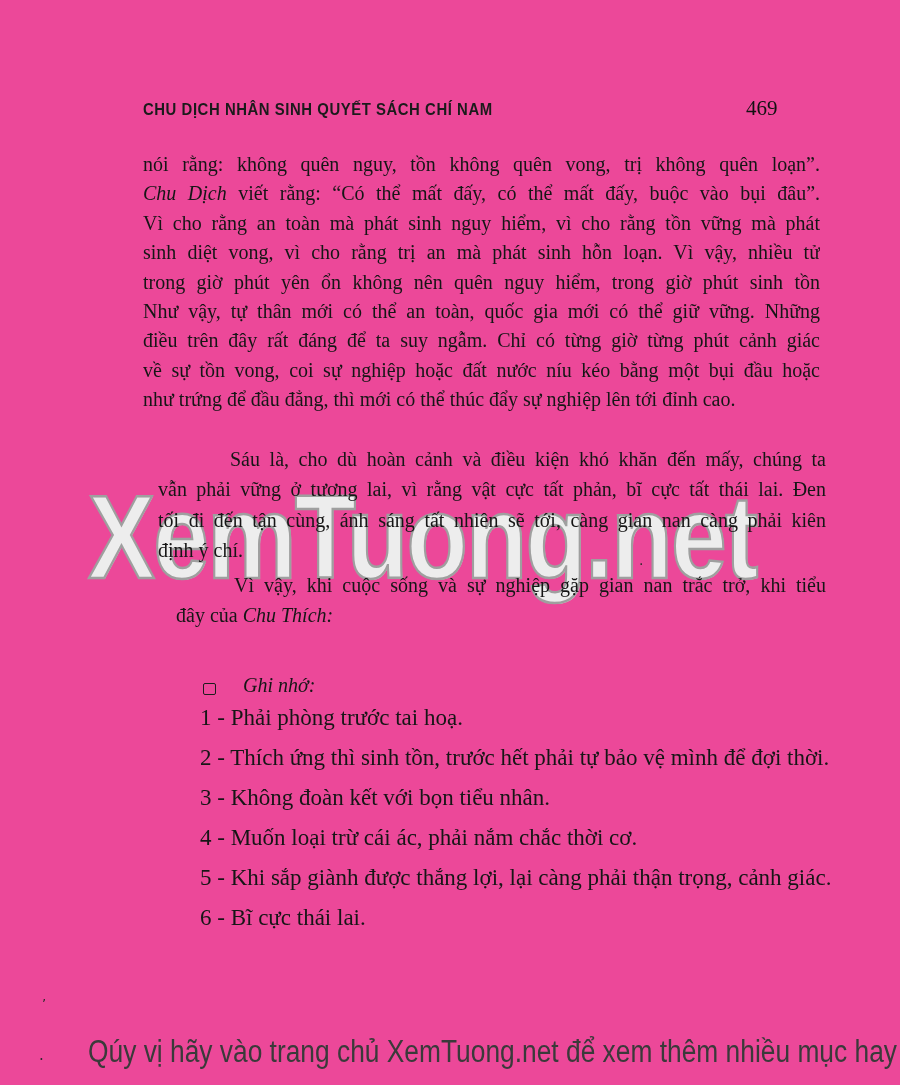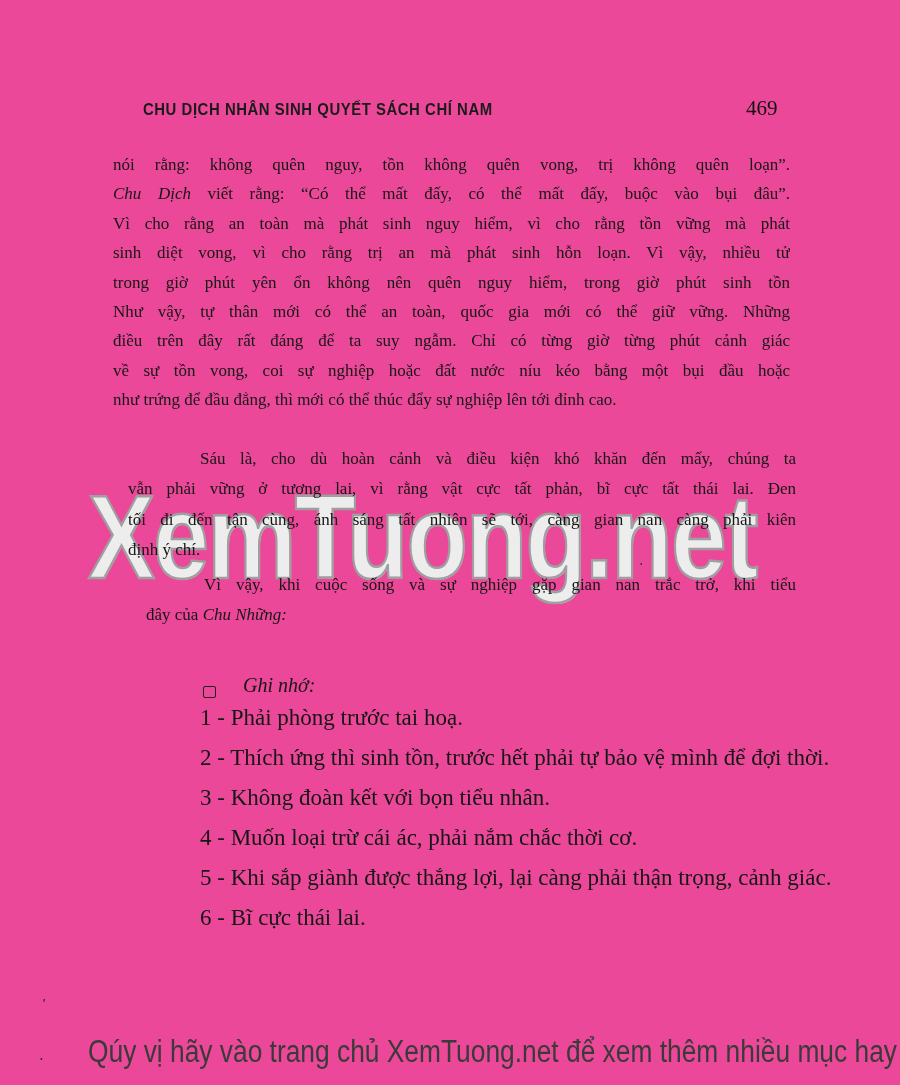"nói rằng: không quên nguy," .para { font-size: 17px -> 20px; margin-left: none -> 30px }
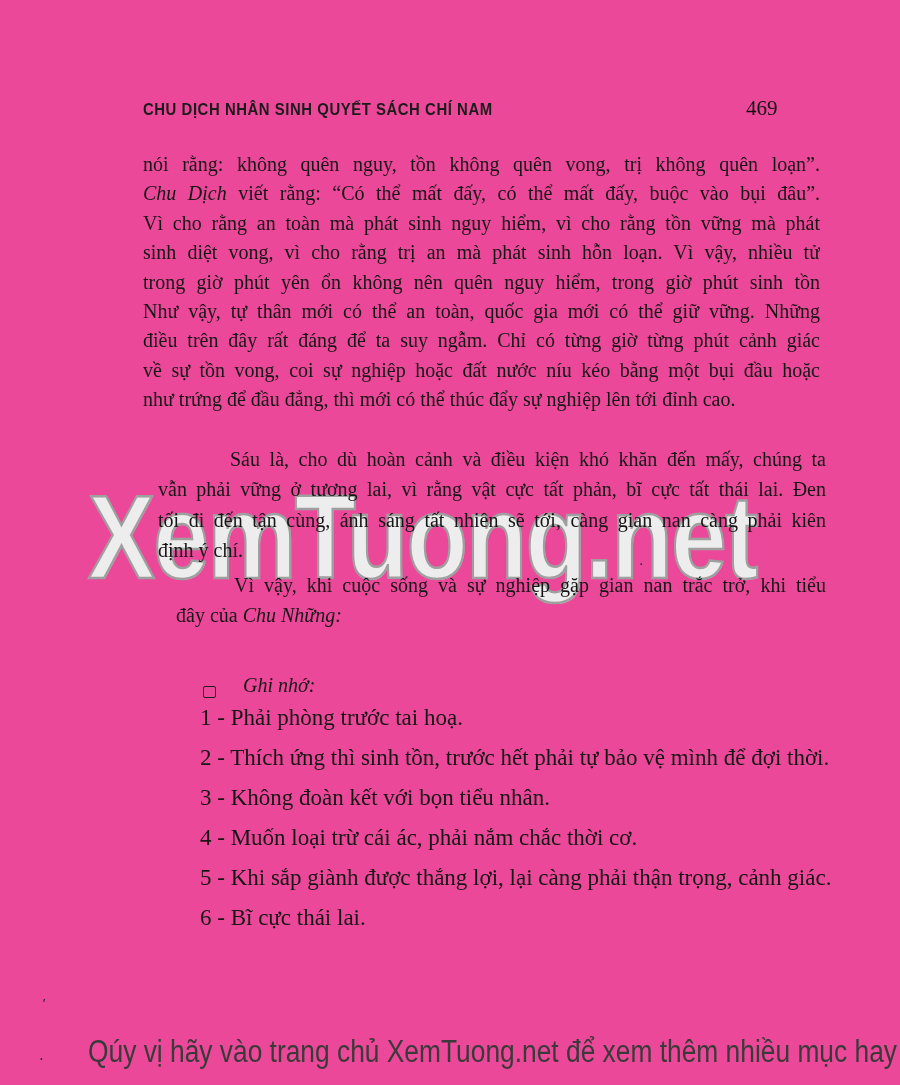"Chu Những:" span.it { text: Những -> Thích }
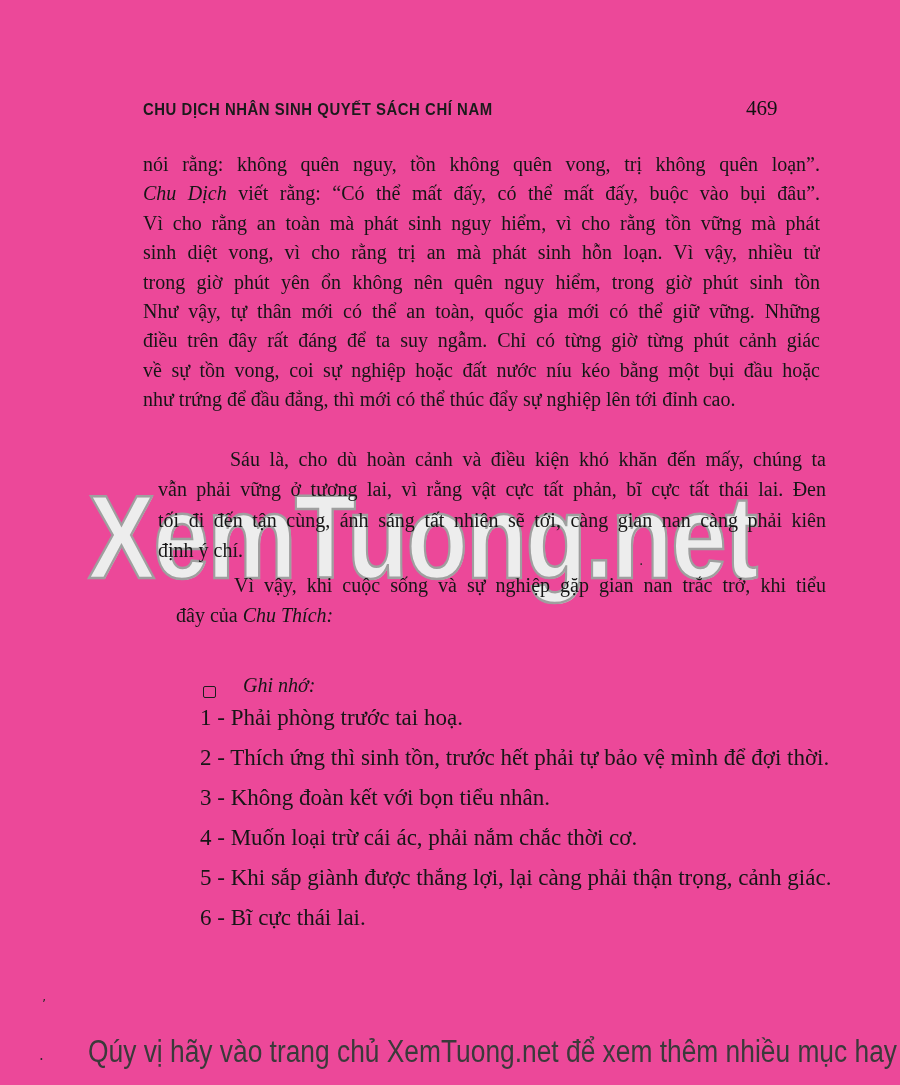"Ghi nhớ:" .note-head { align-items: flex-end -> center }
